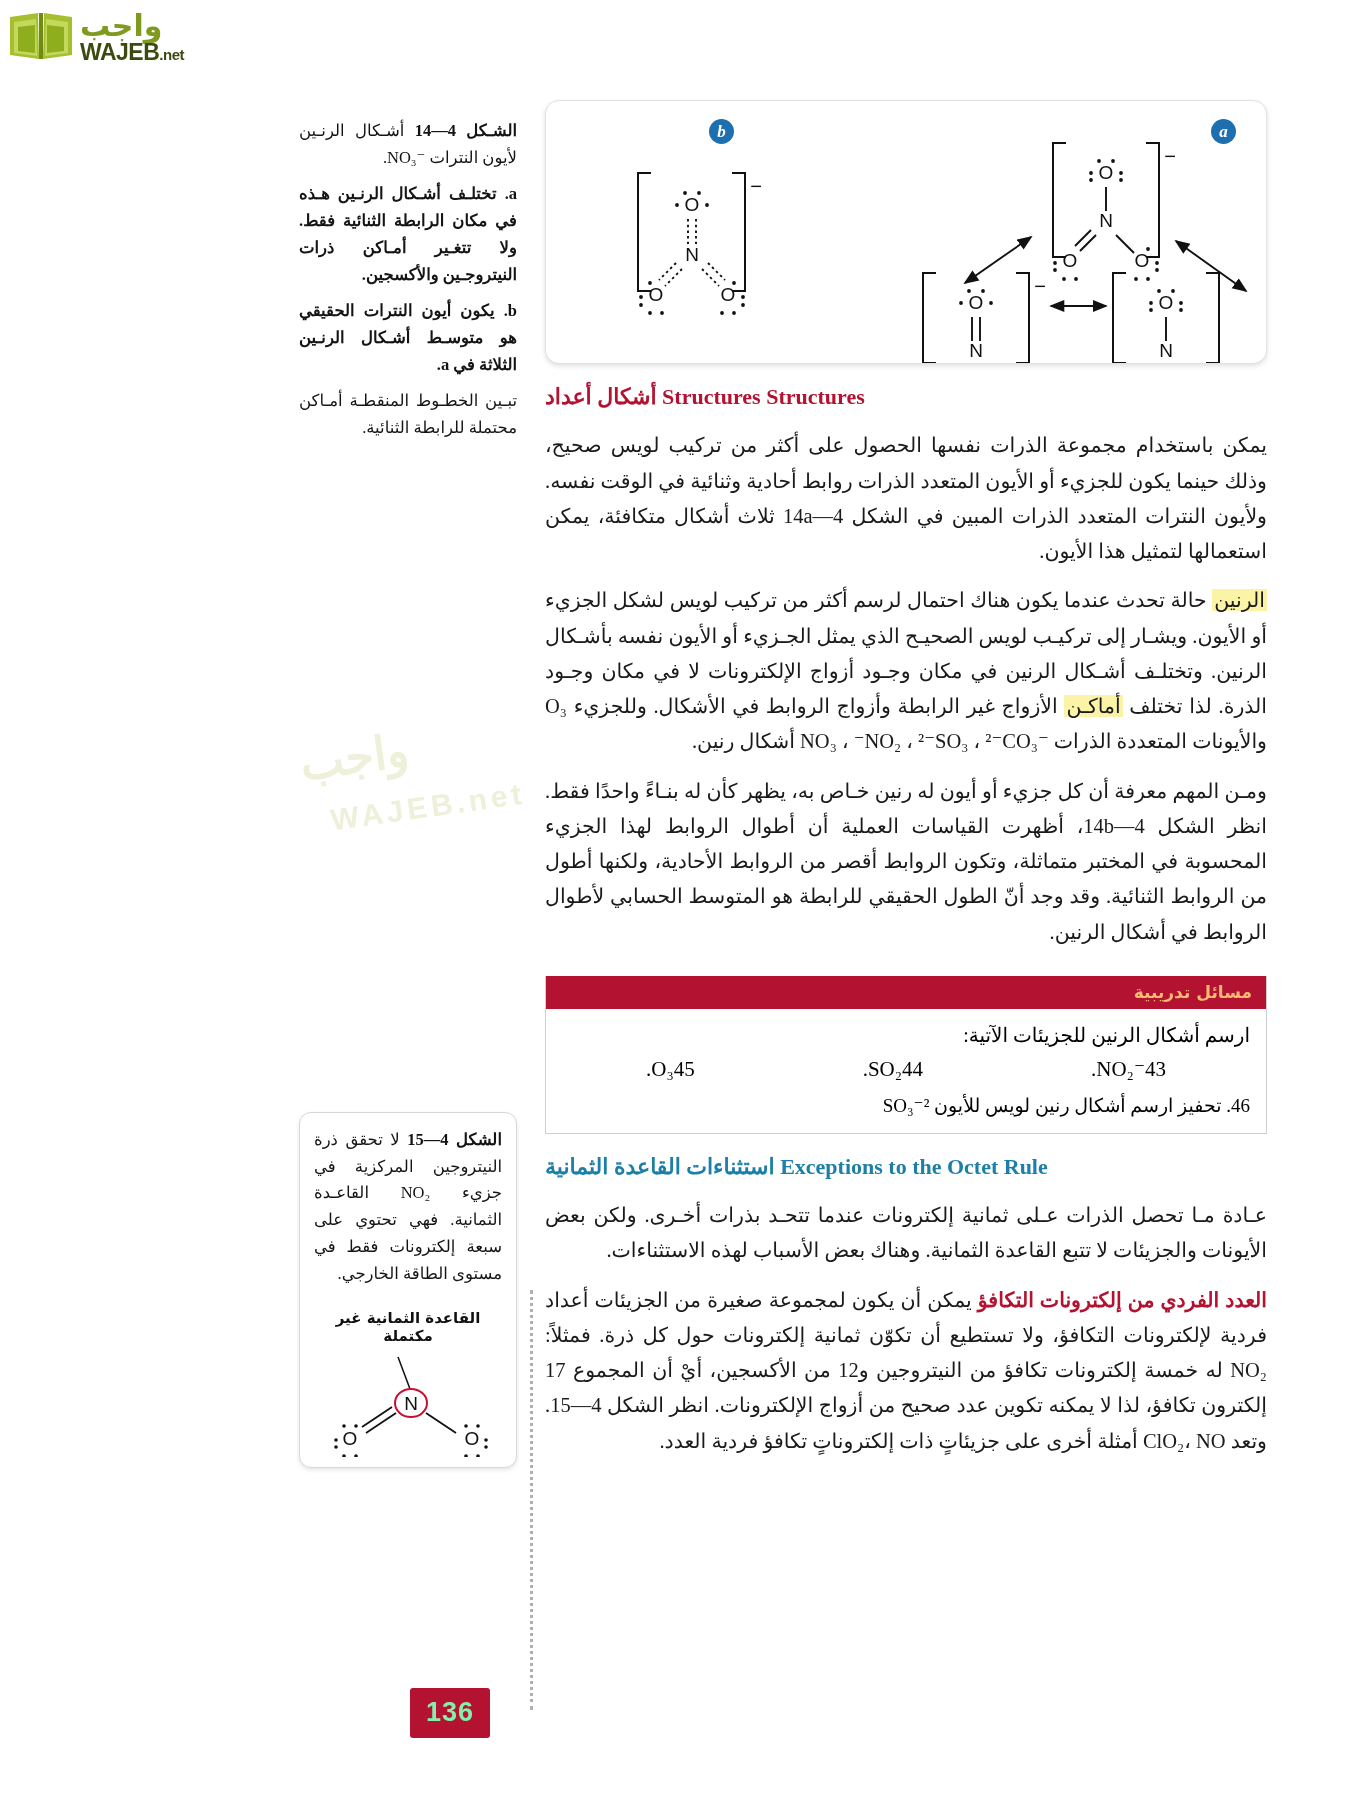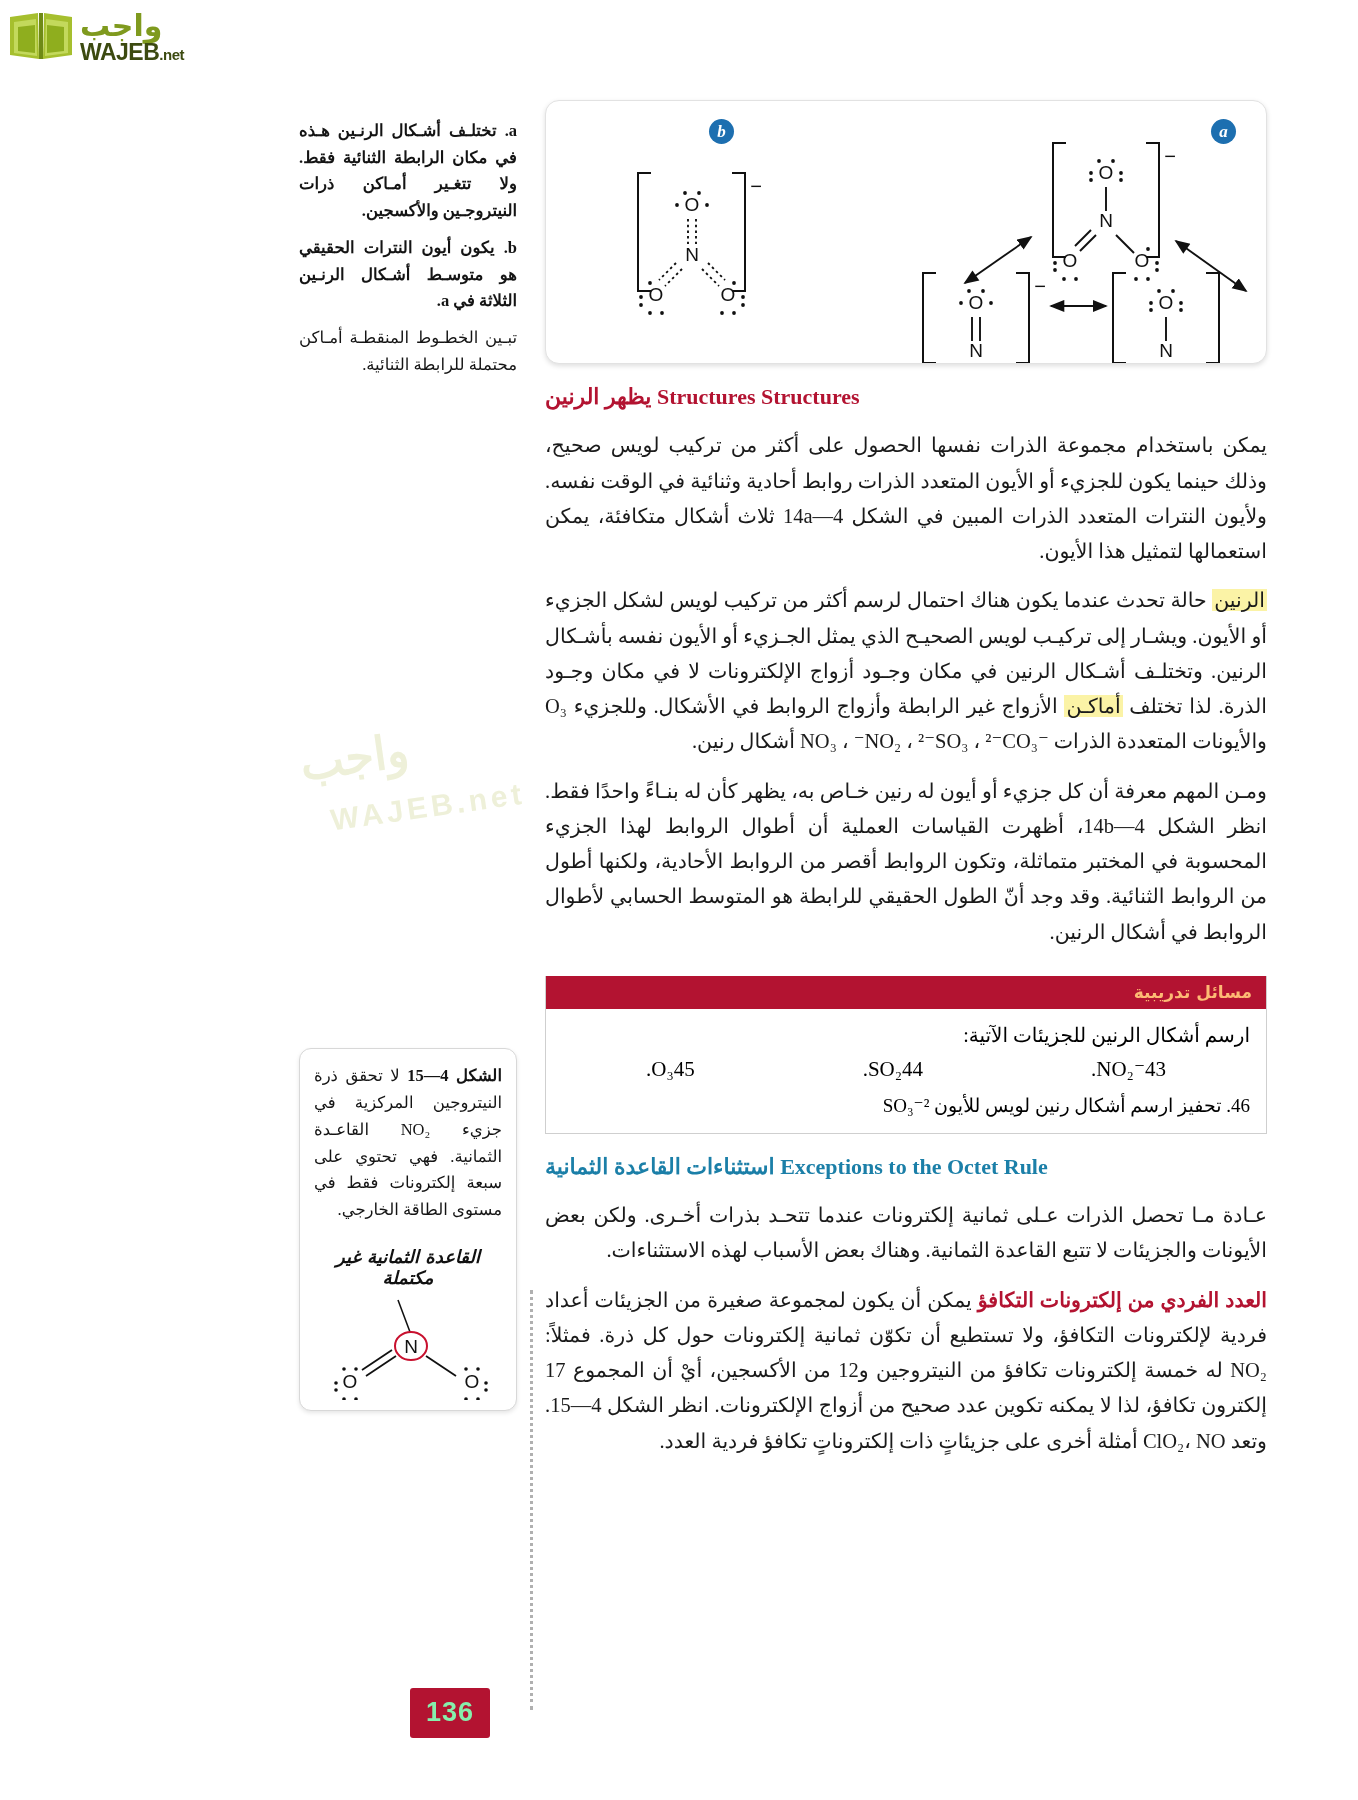"الشـكل 4—14 أشـكال الرنـين لأيون" p { html: none -> <p> <b>الشـكل 4—14</b> <span>أشـكال الرنـين لأيون النترات ⁻NO₃.</span> </p> }
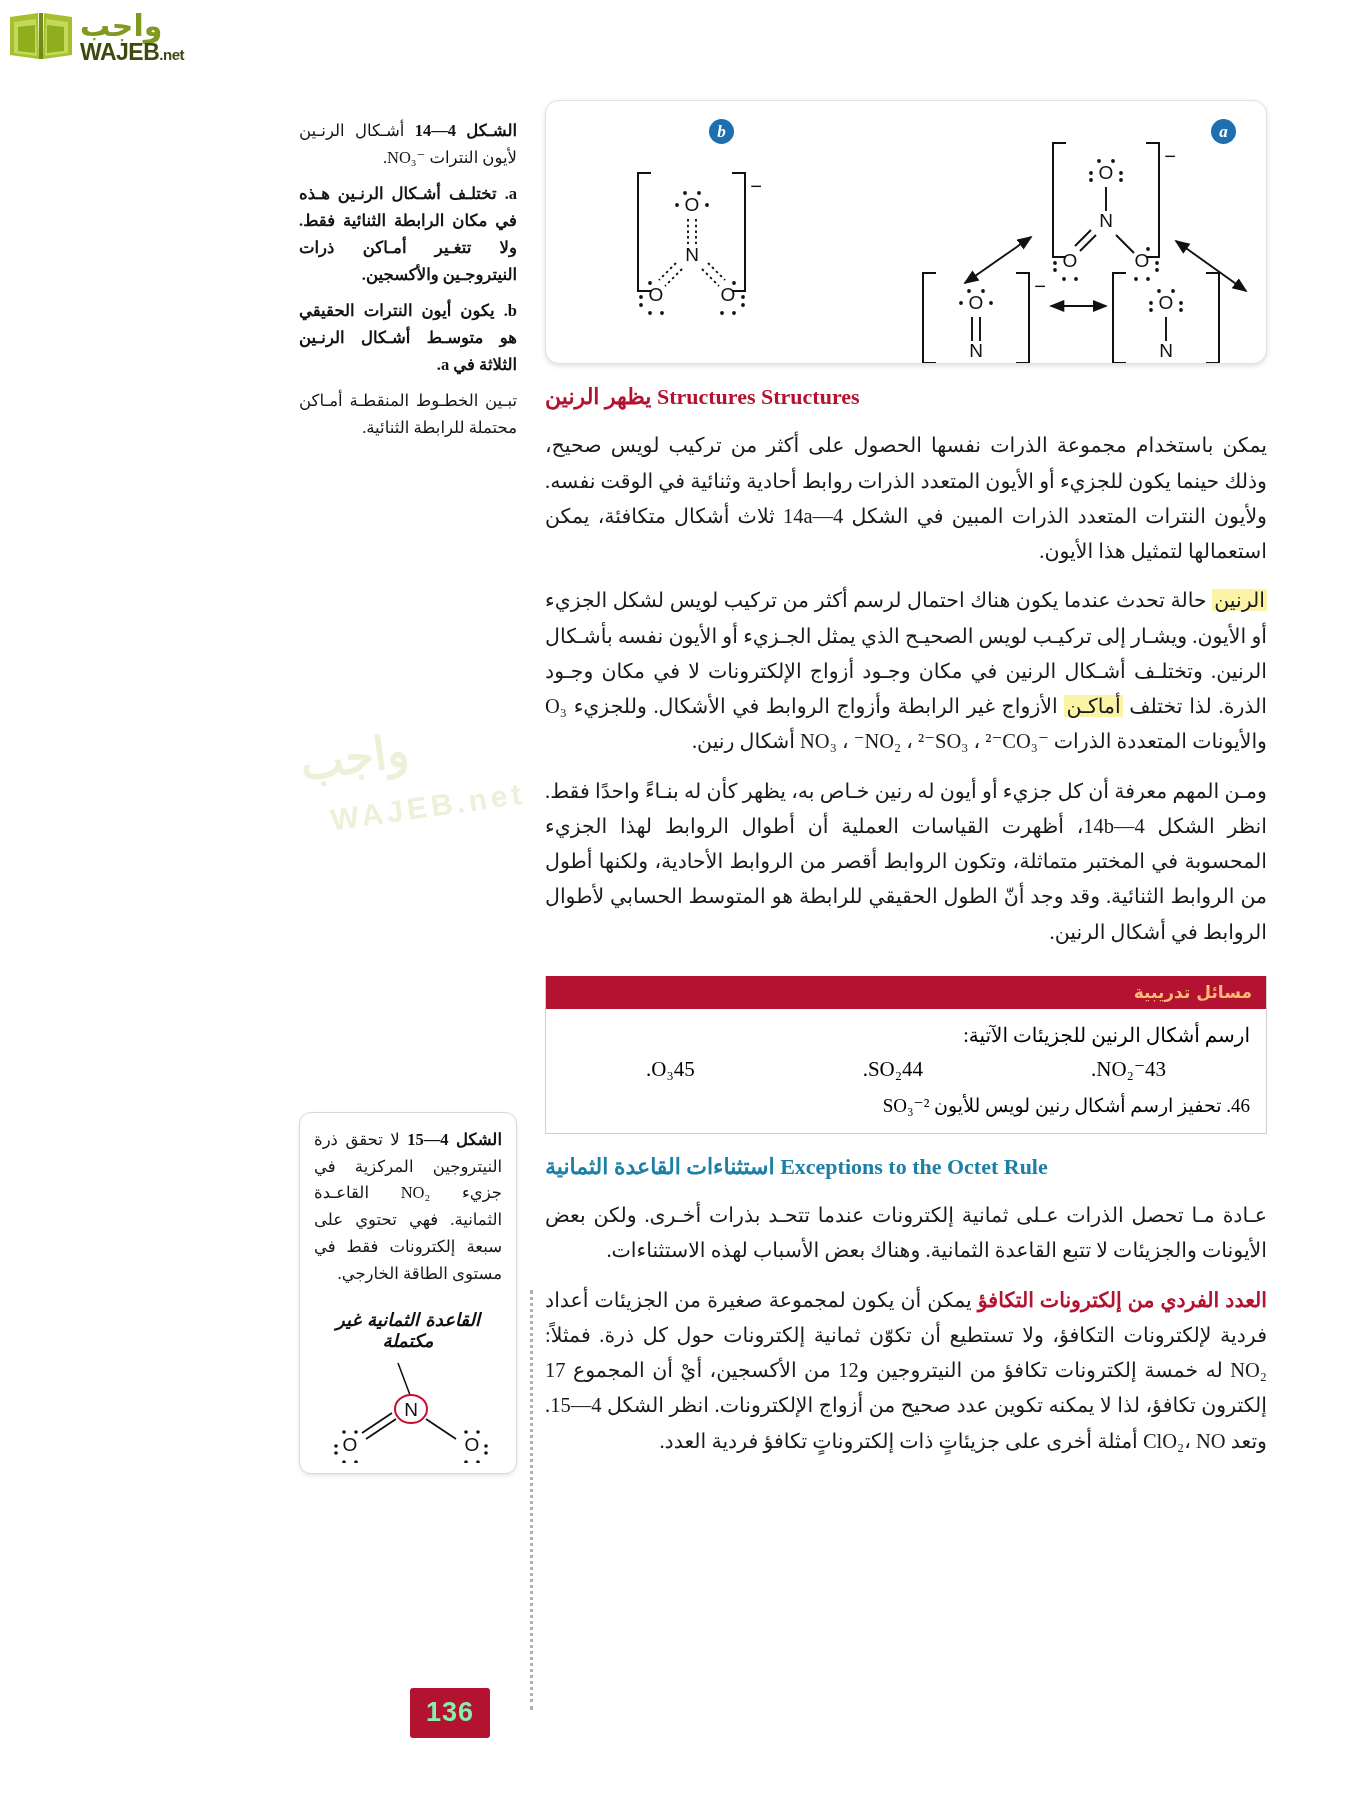"يظهر الرنين" span.ar { text: يظهر الرنين -> أشكال أعداد }
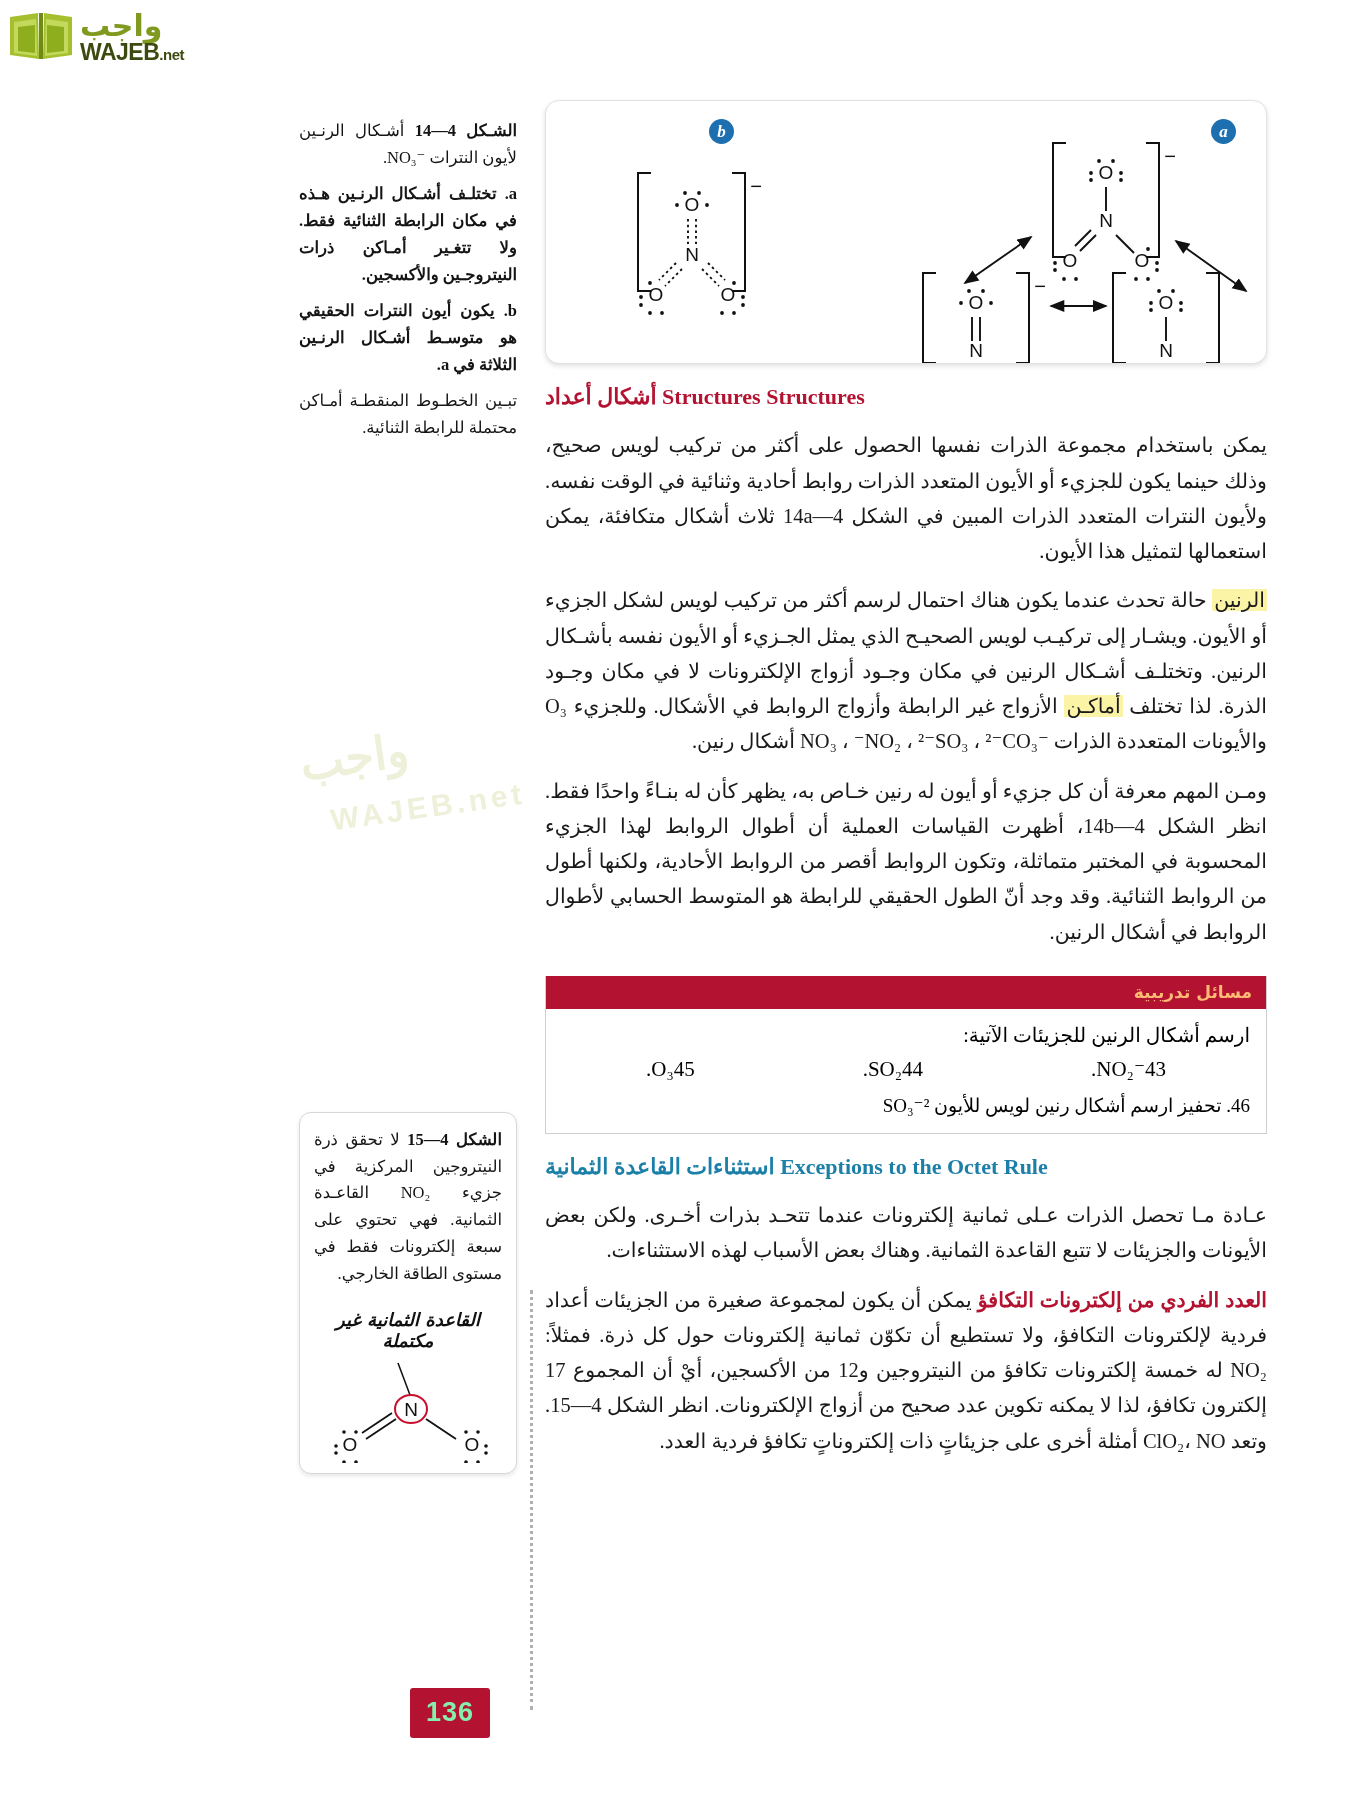"القاعدة الثمانية غير مكتملة" div { font-size: 18px -> 15px; font-style: italic -> none }
